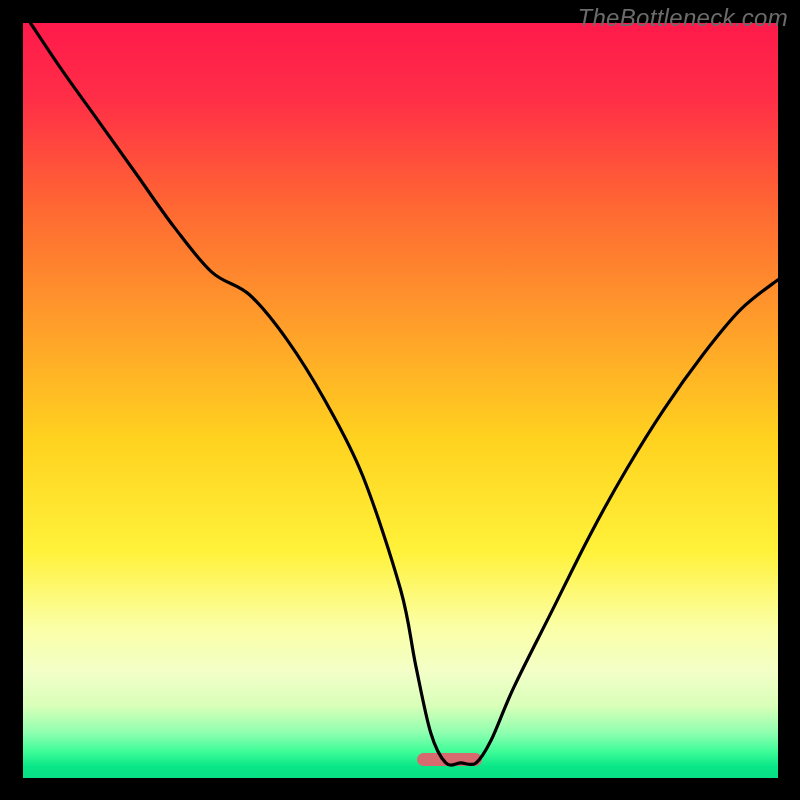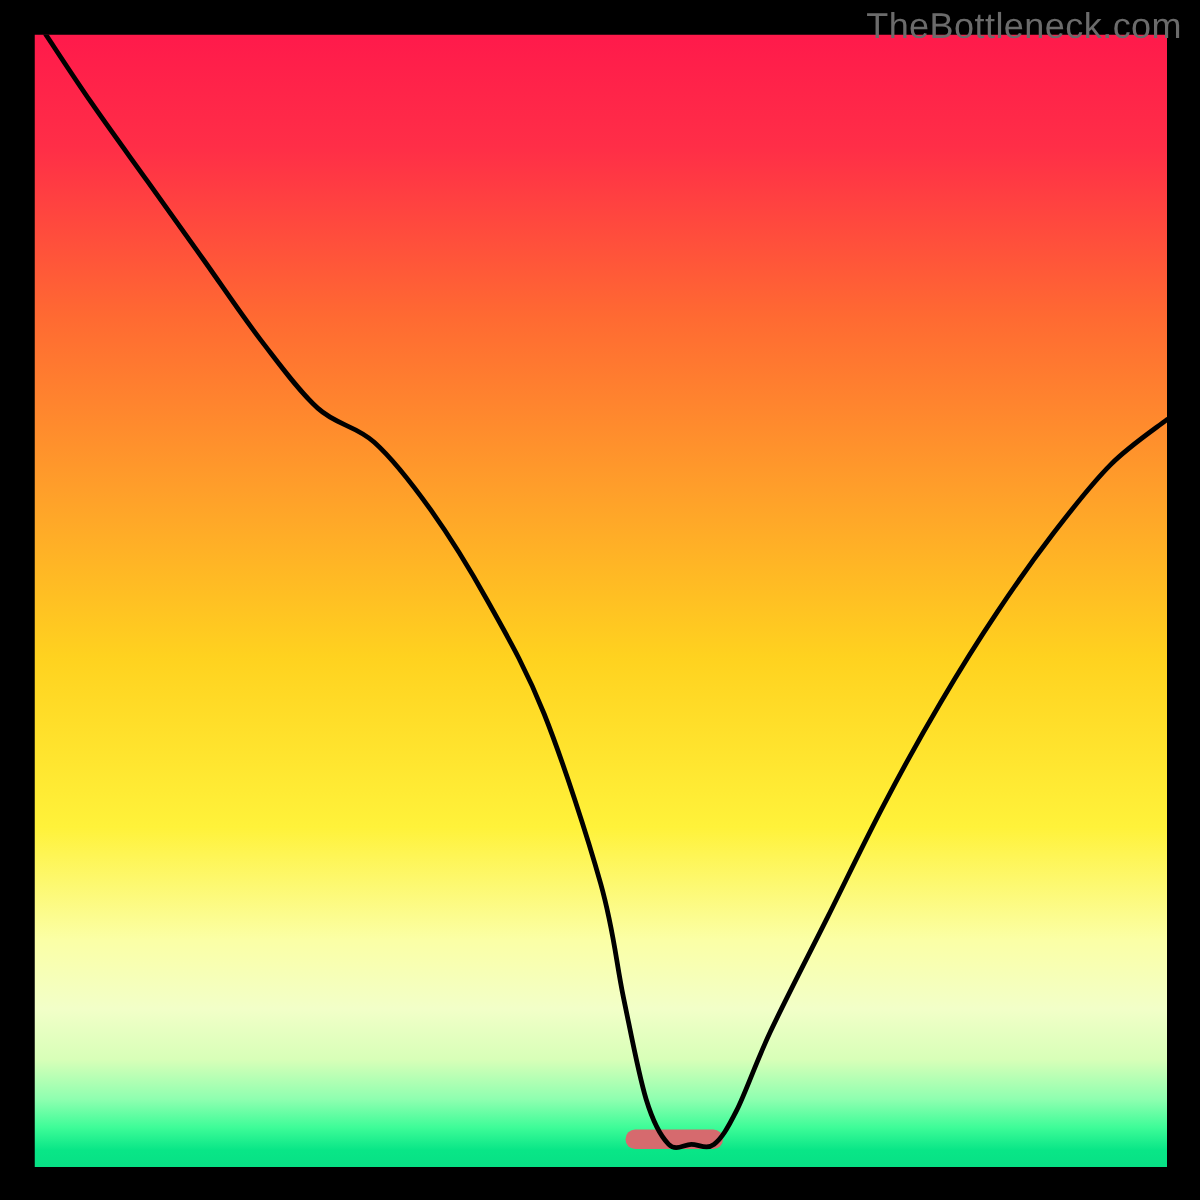"TheBottleneck.com" .frame { font-style: none -> italic }
